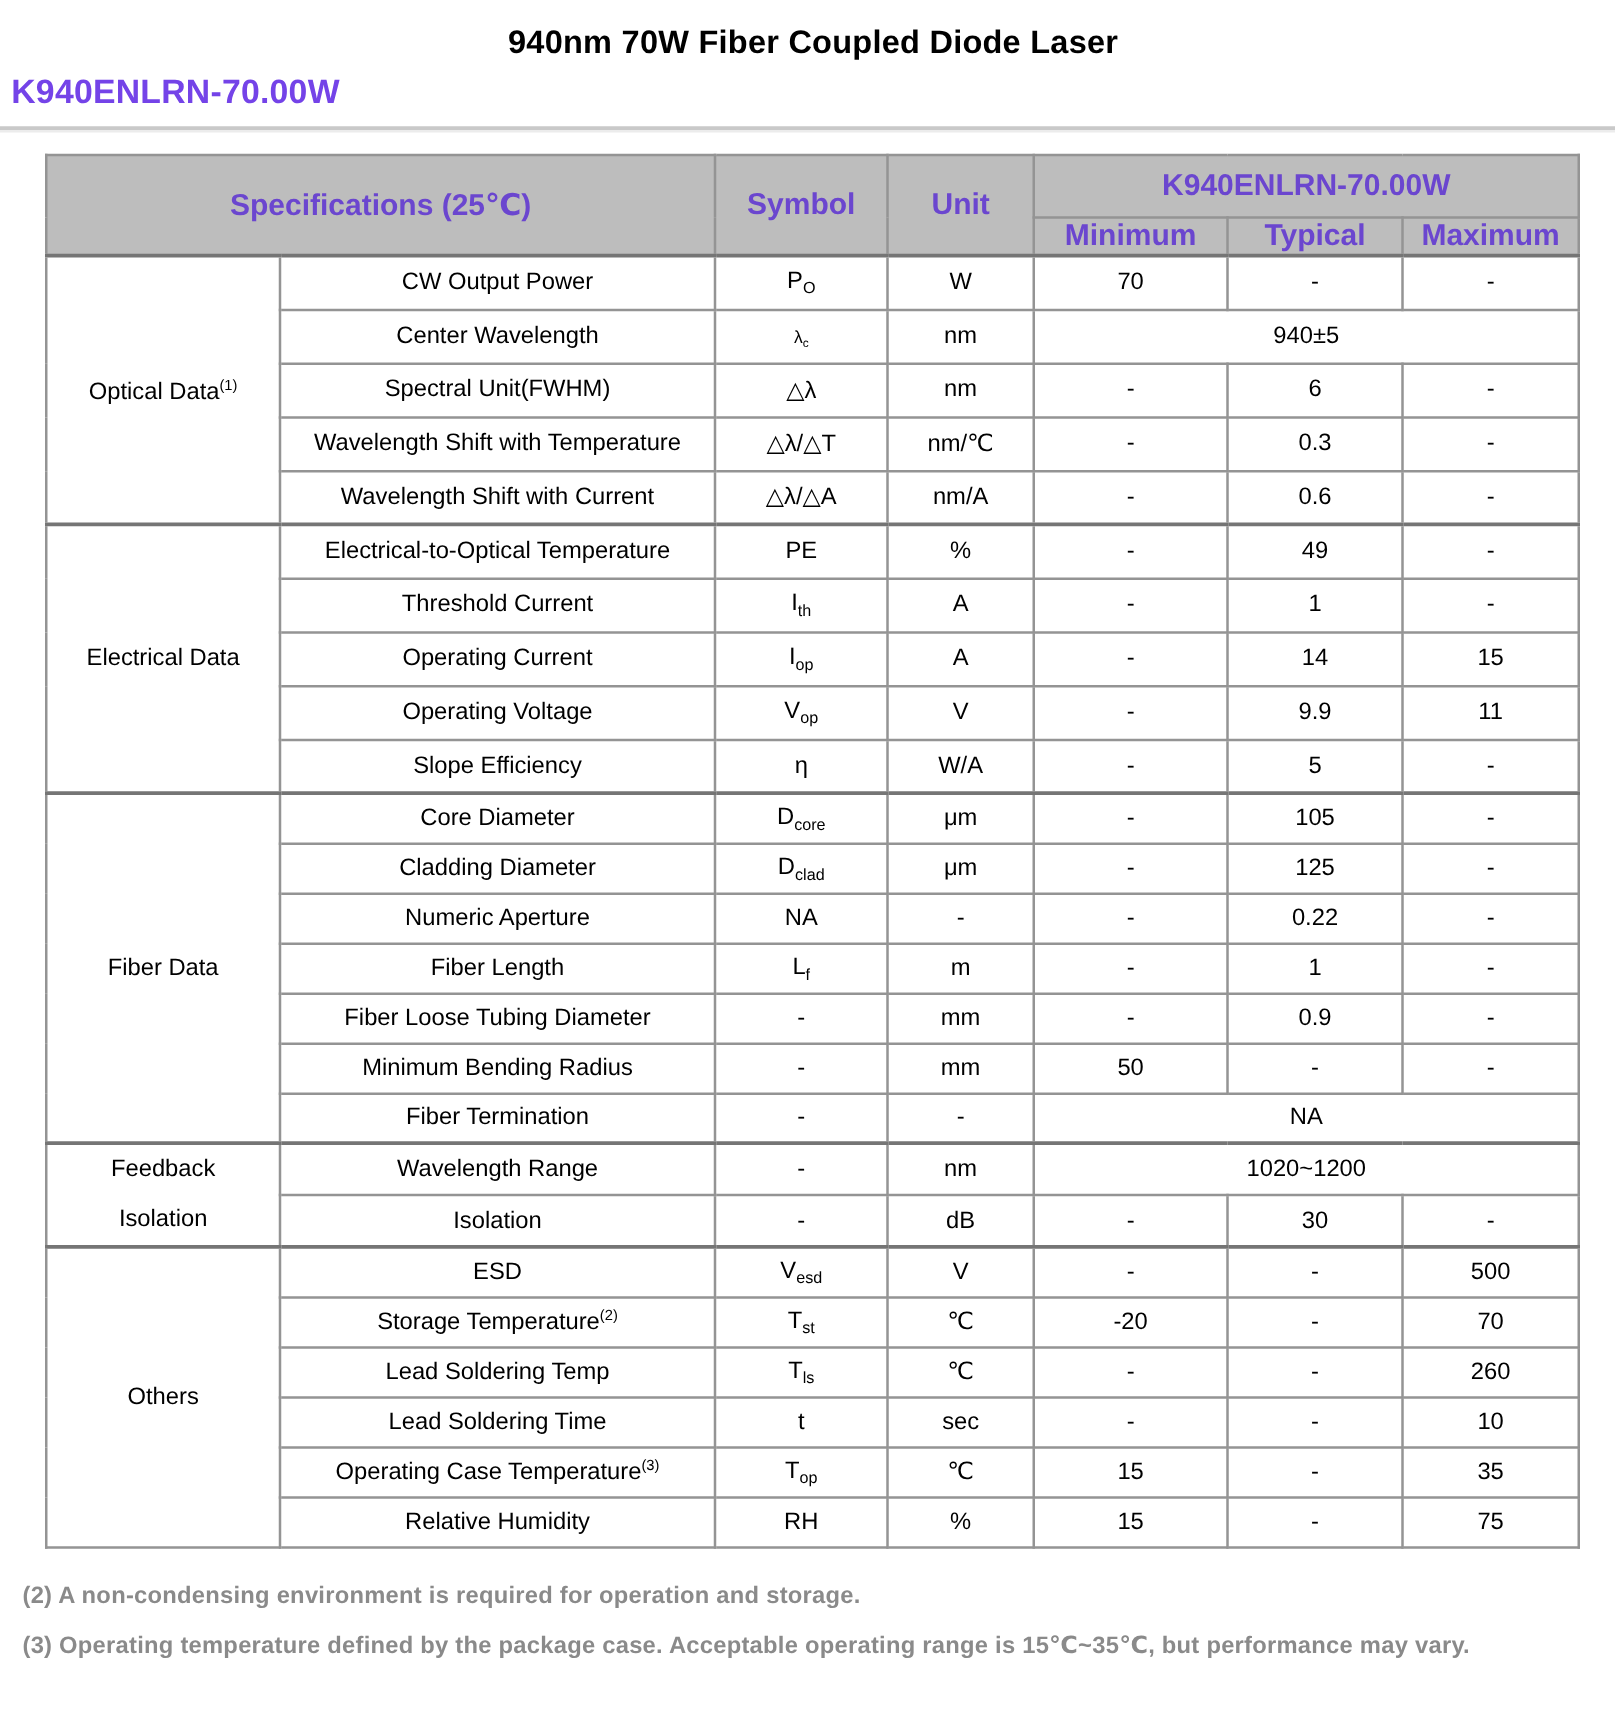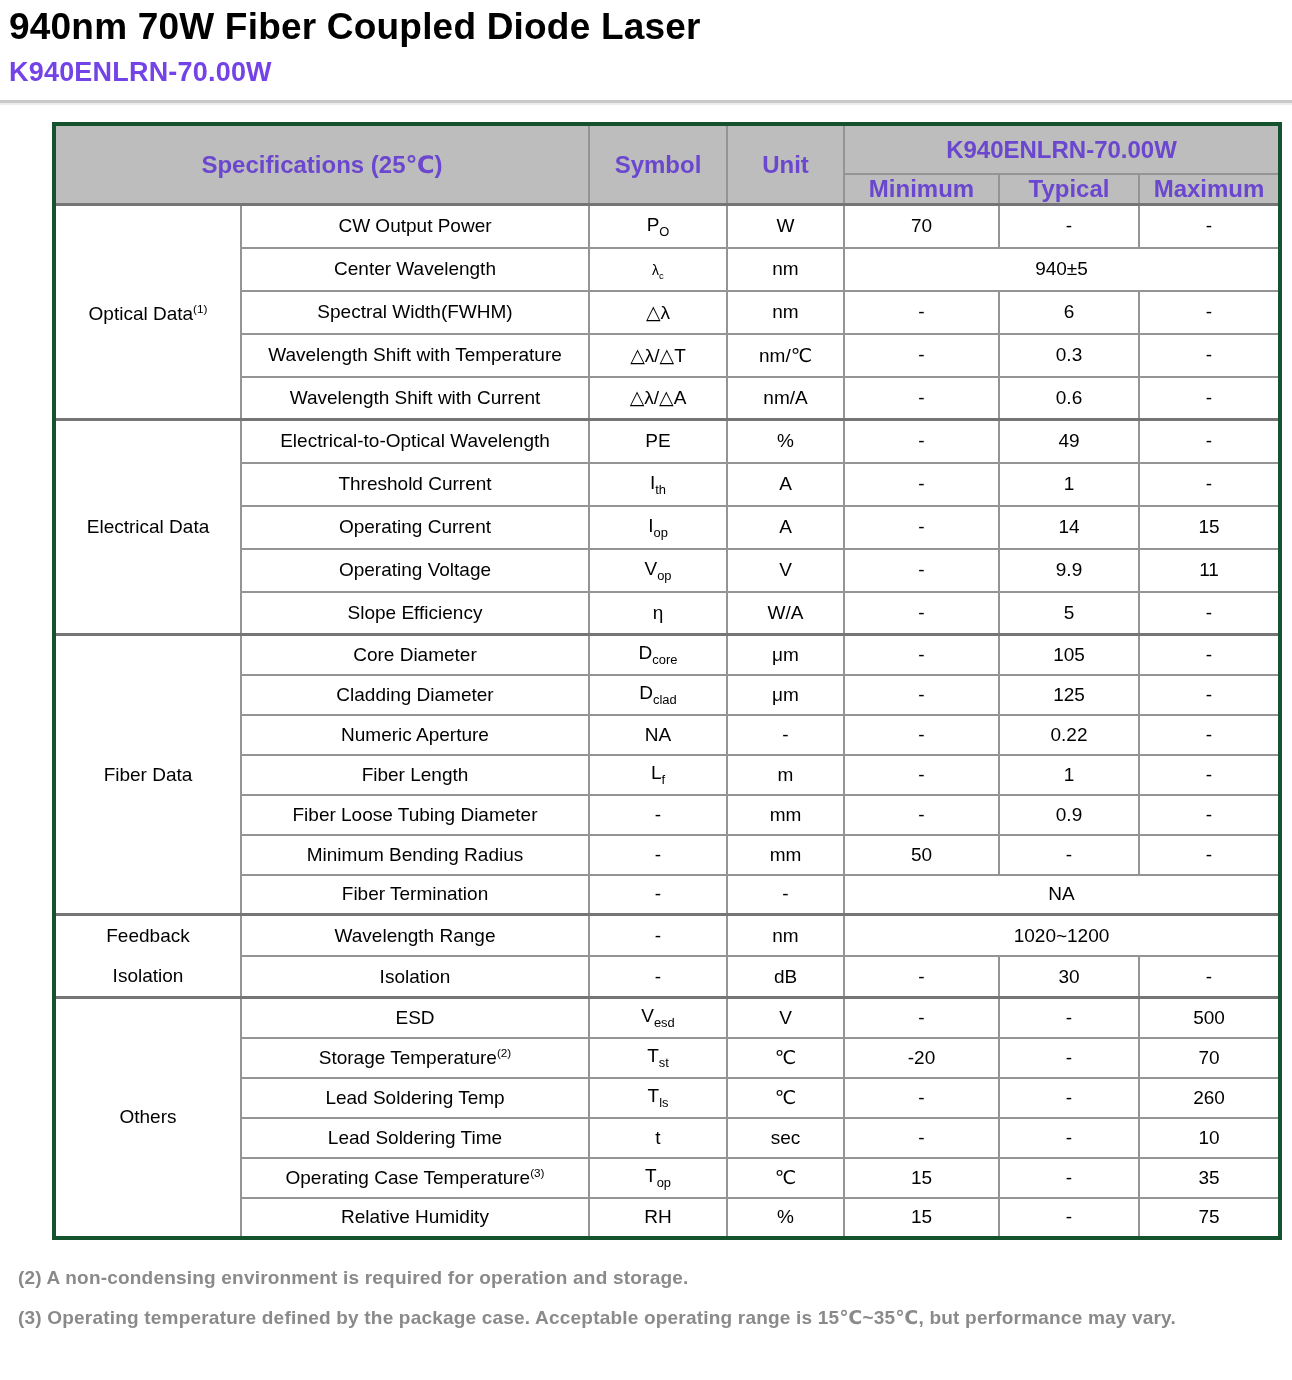"940nm 70W Fiber Coupled Diode" .page-title { font-size: 37px -> 26px; margin: 0 0 9px 0 -> 12px 0 9px 0; text-align: none -> center }
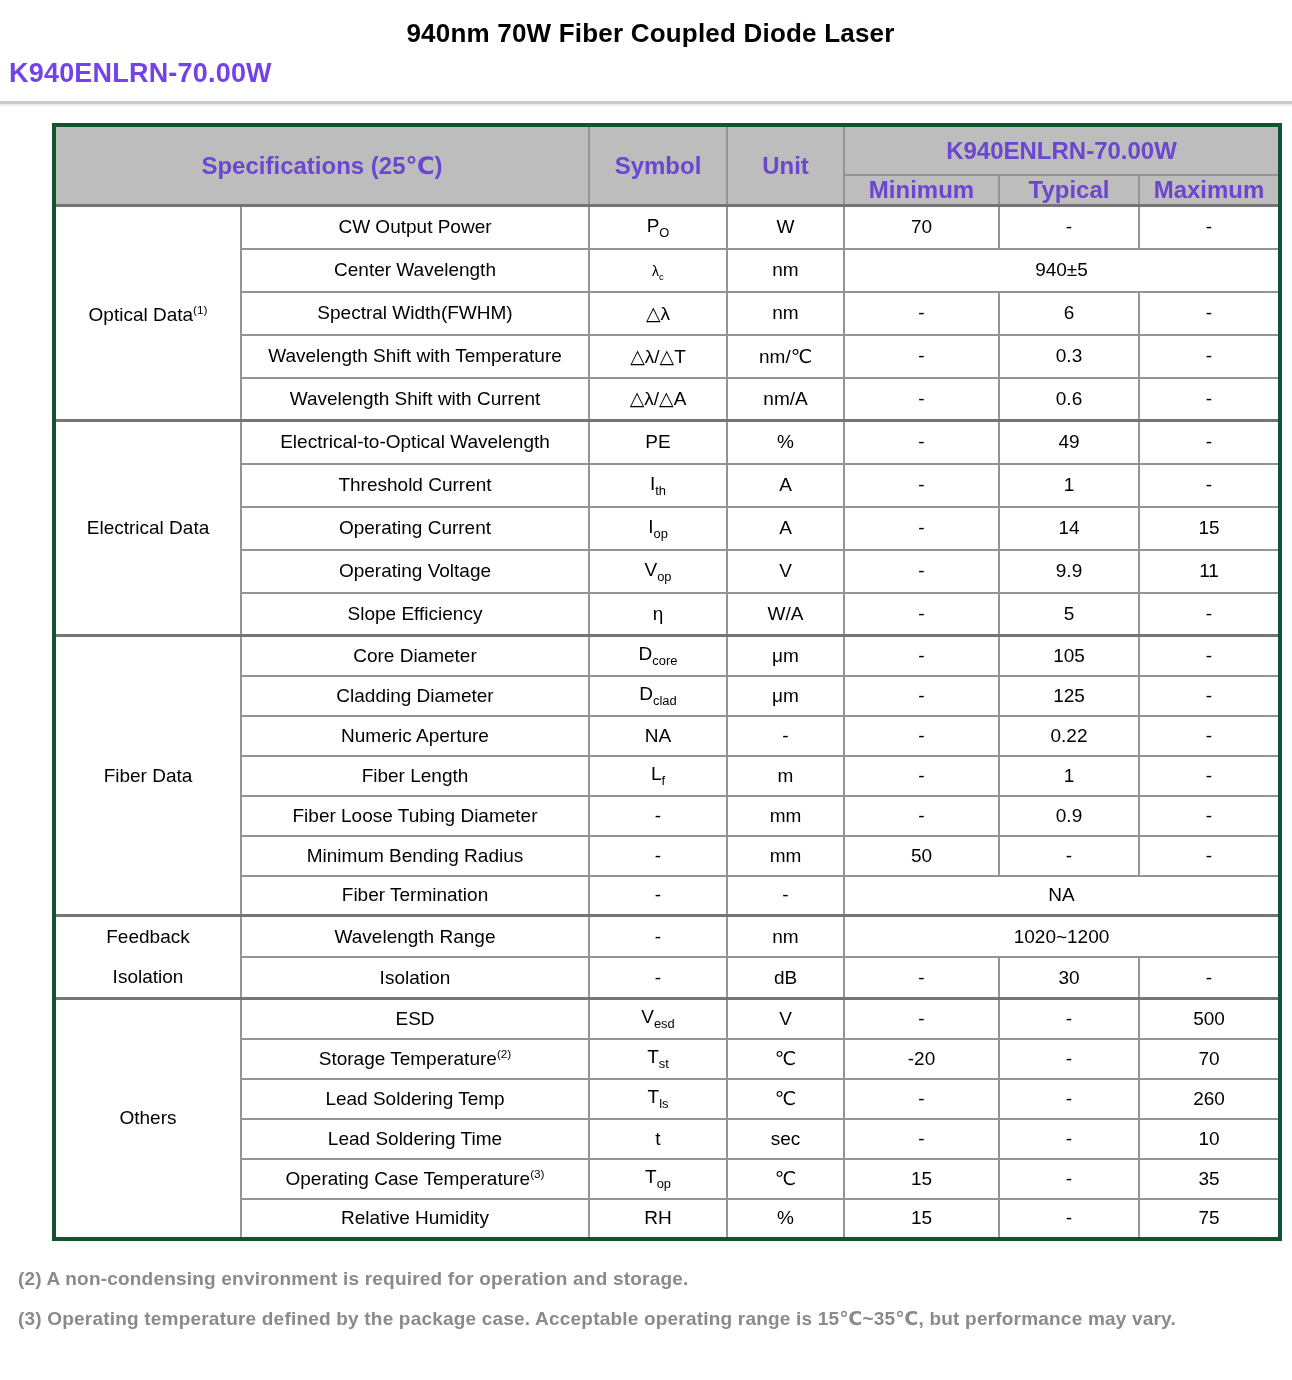"Specifications (25℃)" table.spec-table { border: 4px solid #14532d -> 1px solid #14532d; margin: 19px 0 0 52px -> 19px 0 0 36px }
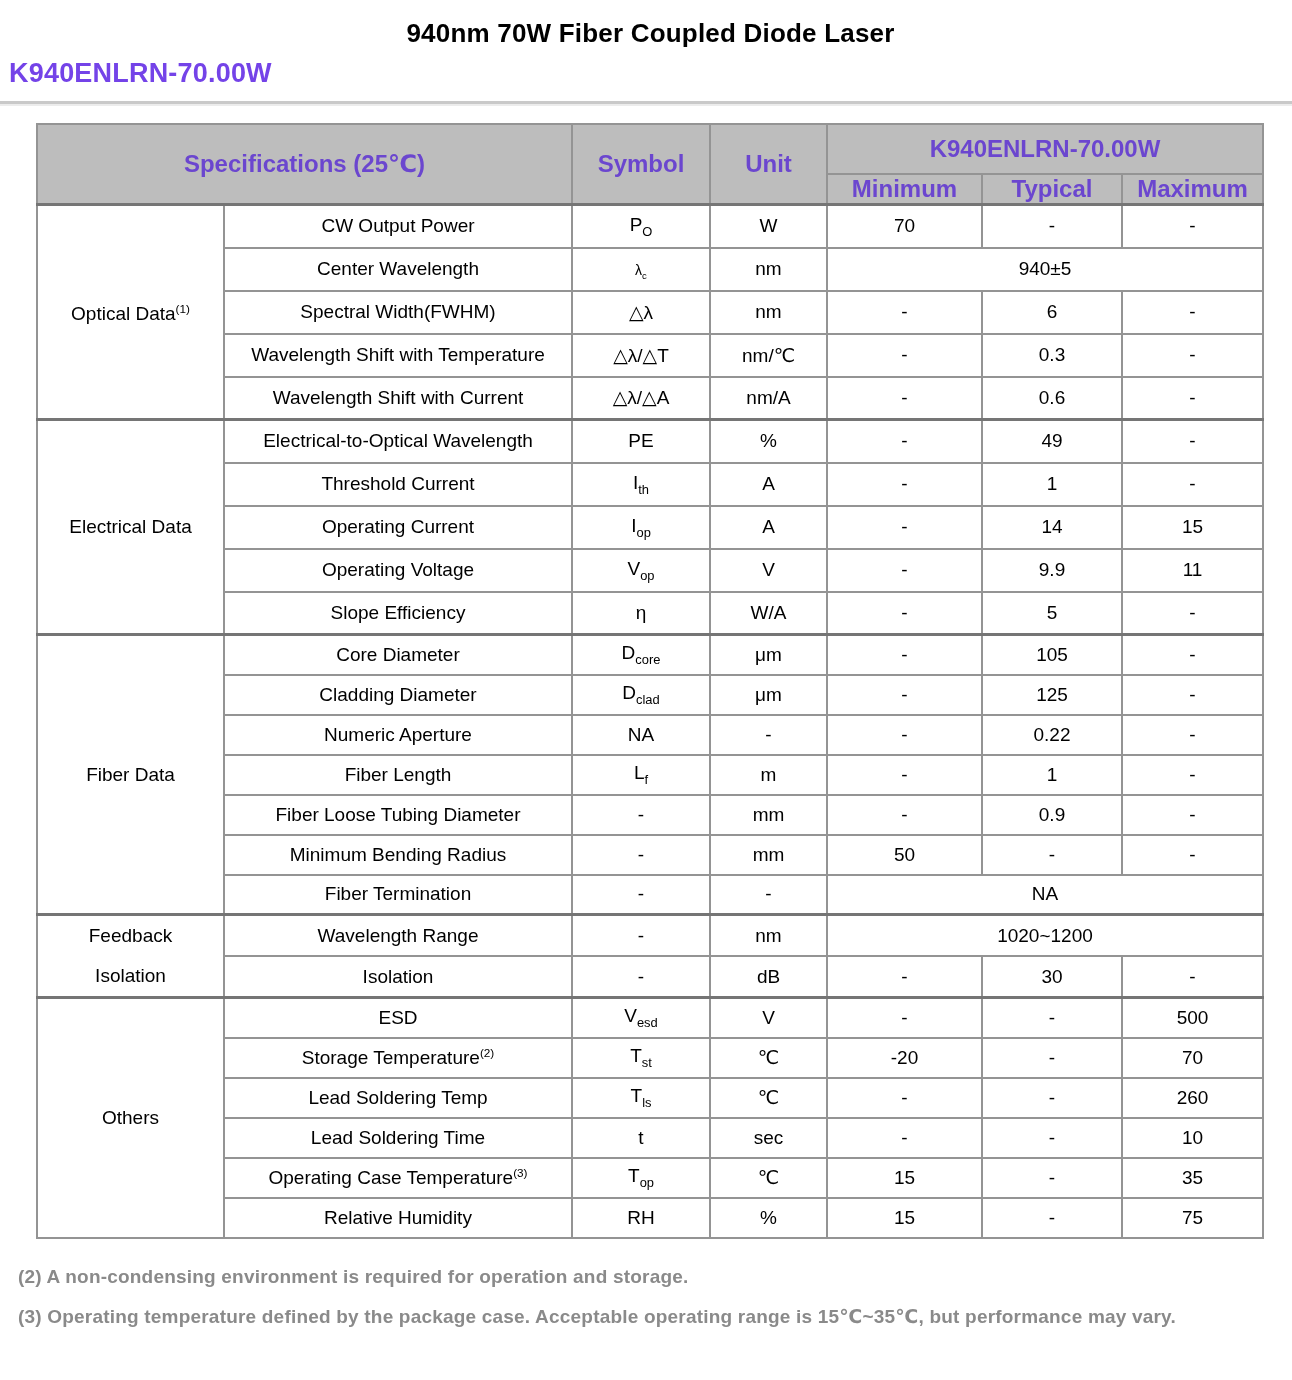"Spectral Width(FWHM)" td { text: Width -> Unit }
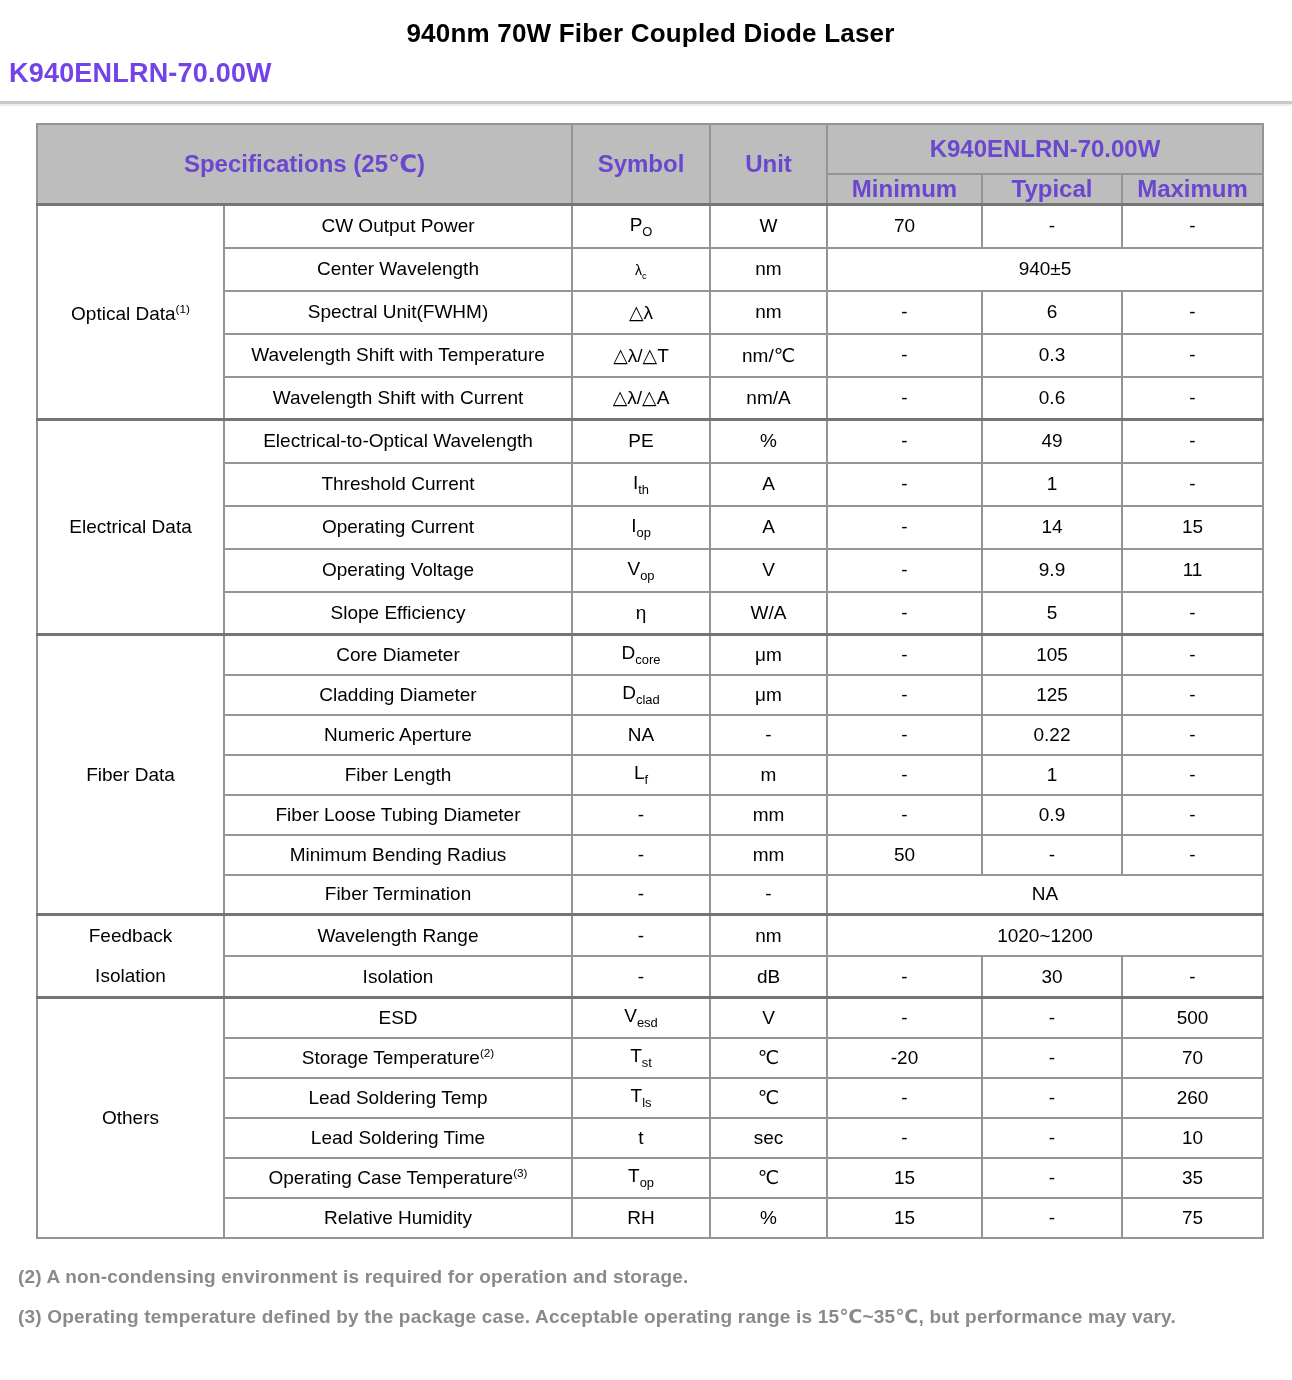"Electrical-to-Optical Wavelength" td { text: Wavelength -> Temperature }
